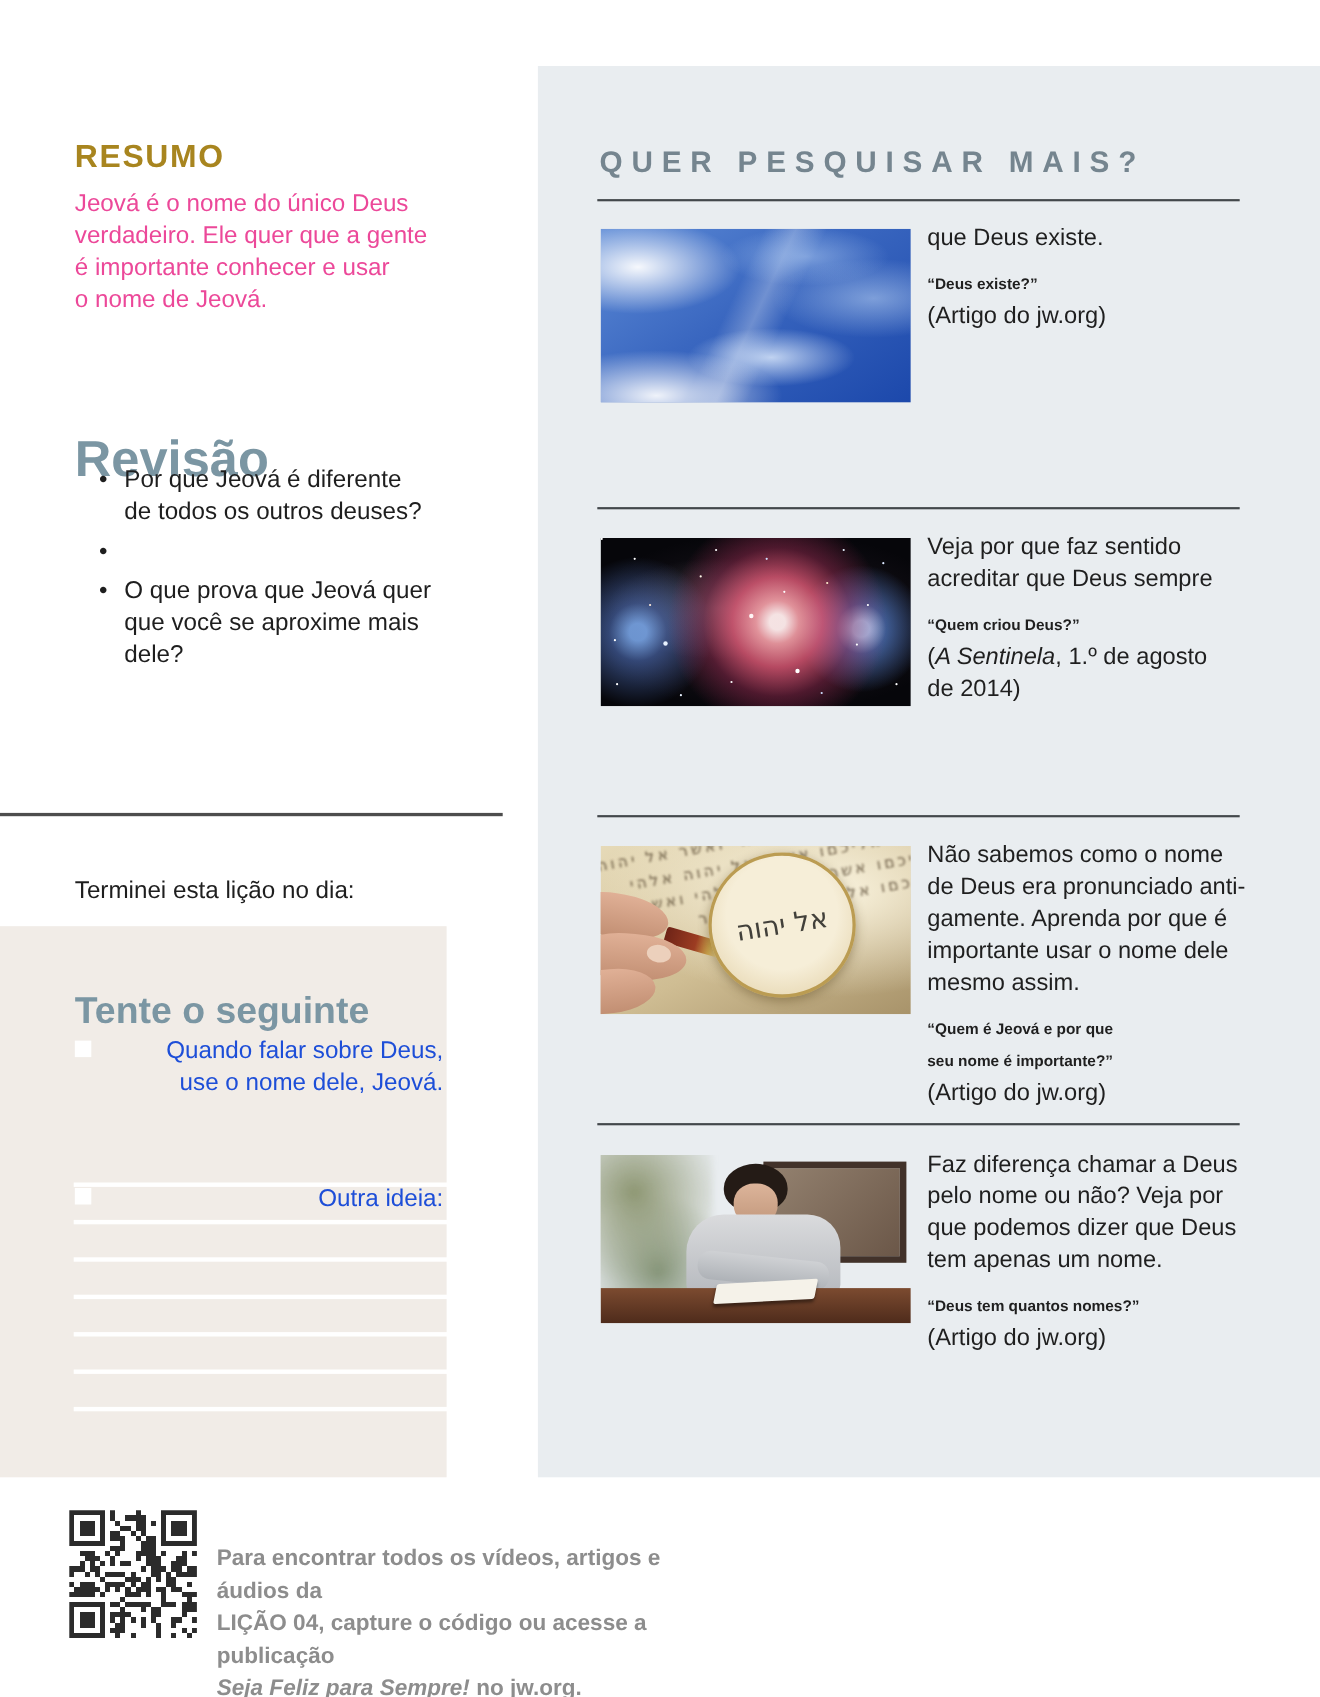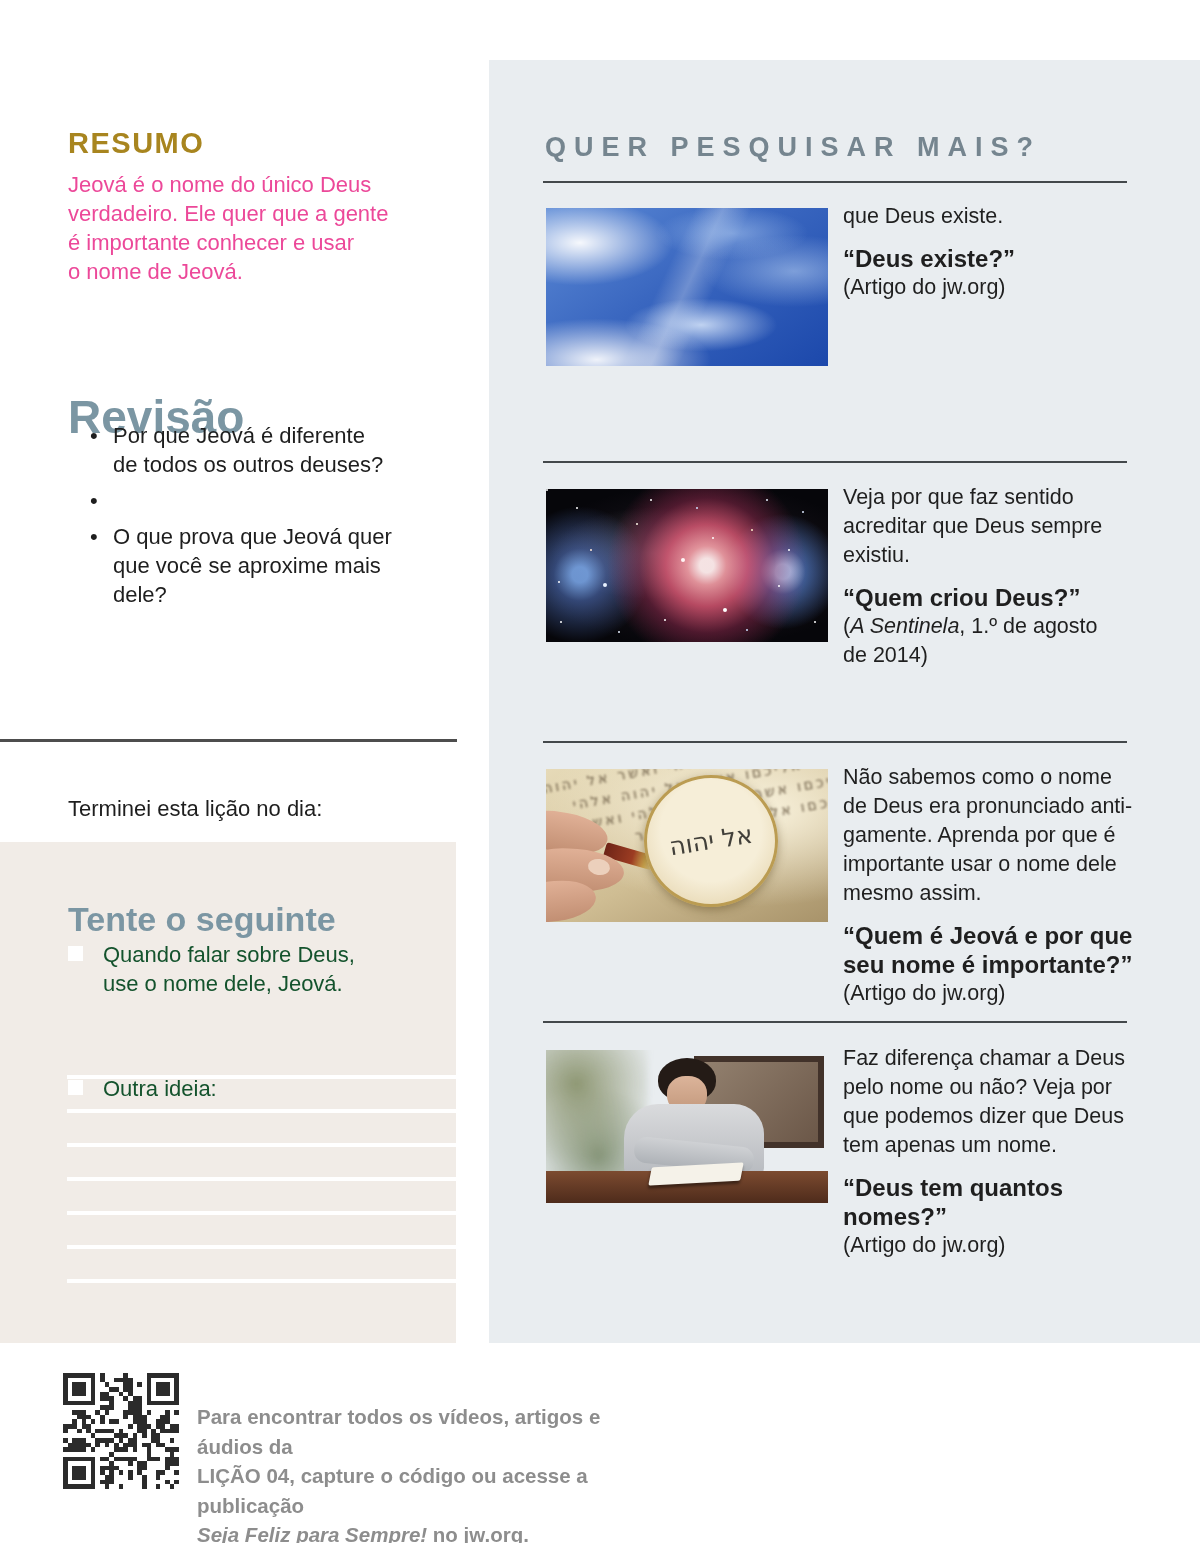"“Deus existe?”" .sec-text .ref { font-size: 24px -> 14px }
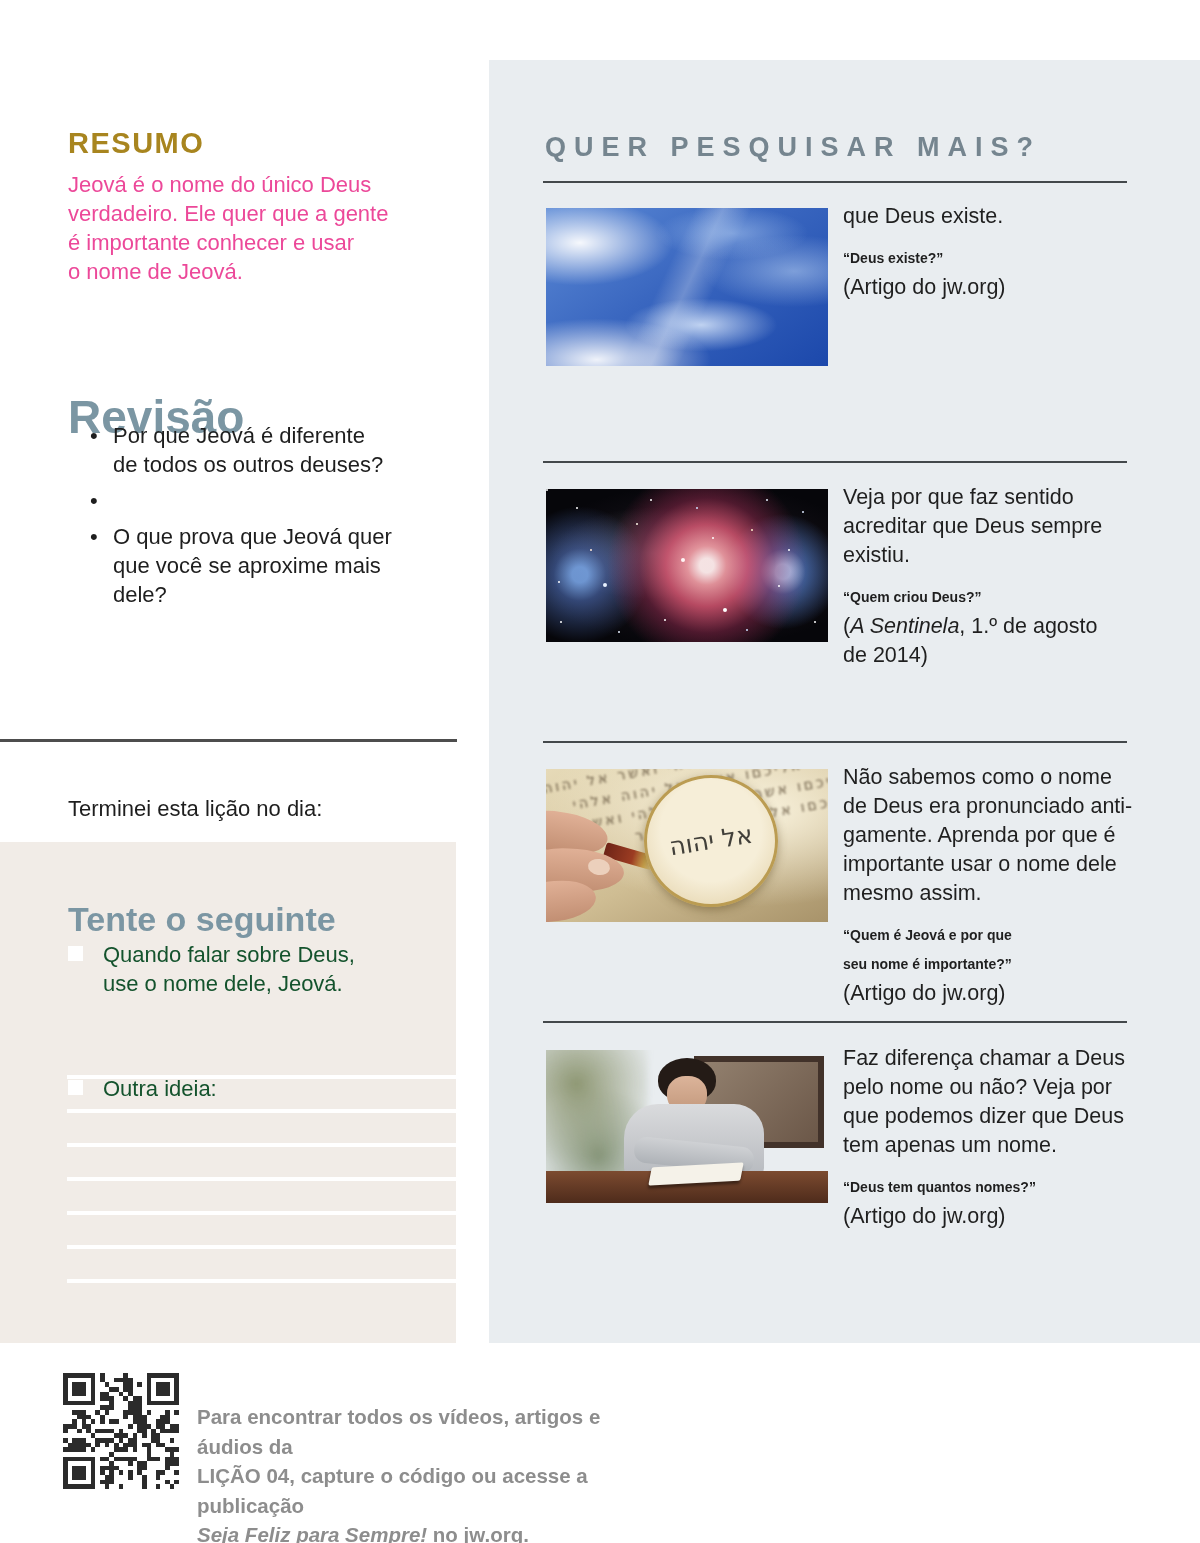"existiu." span.tline { html: <span>existiu.</span> -> none }
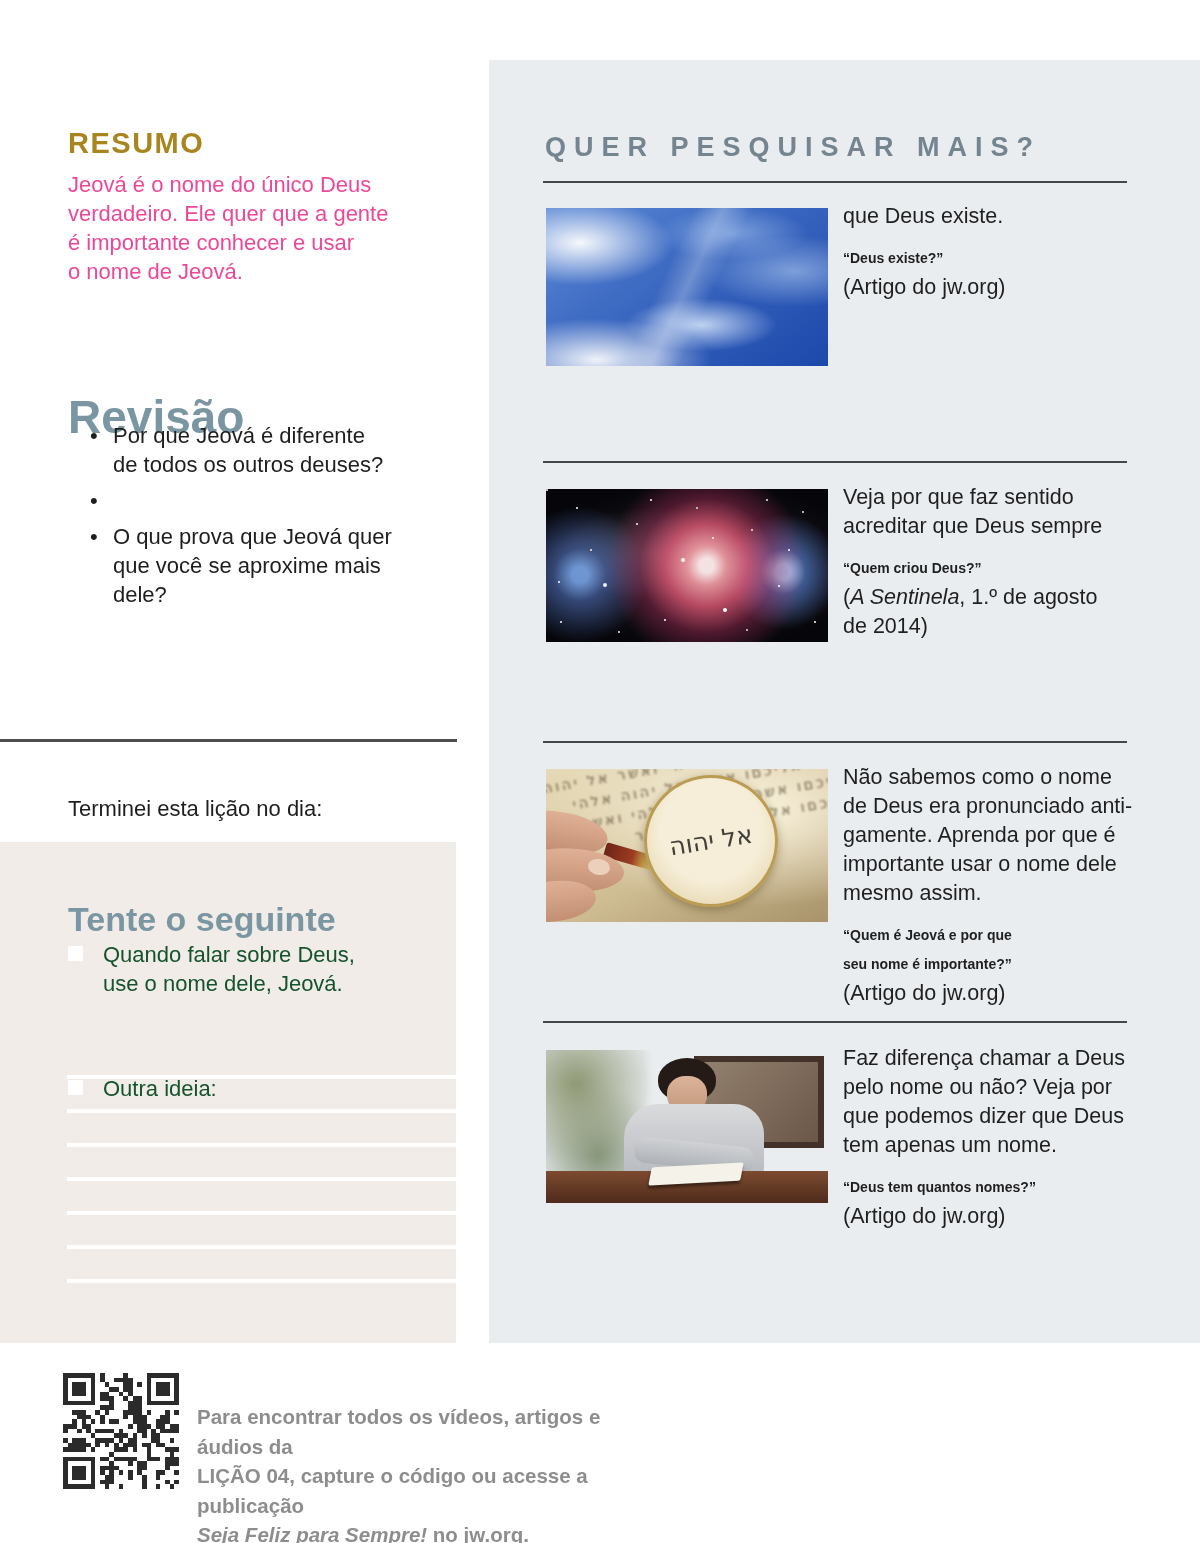"Tente o seguinte" .try-box { text-align: none -> right; width: 456px -> 406px }
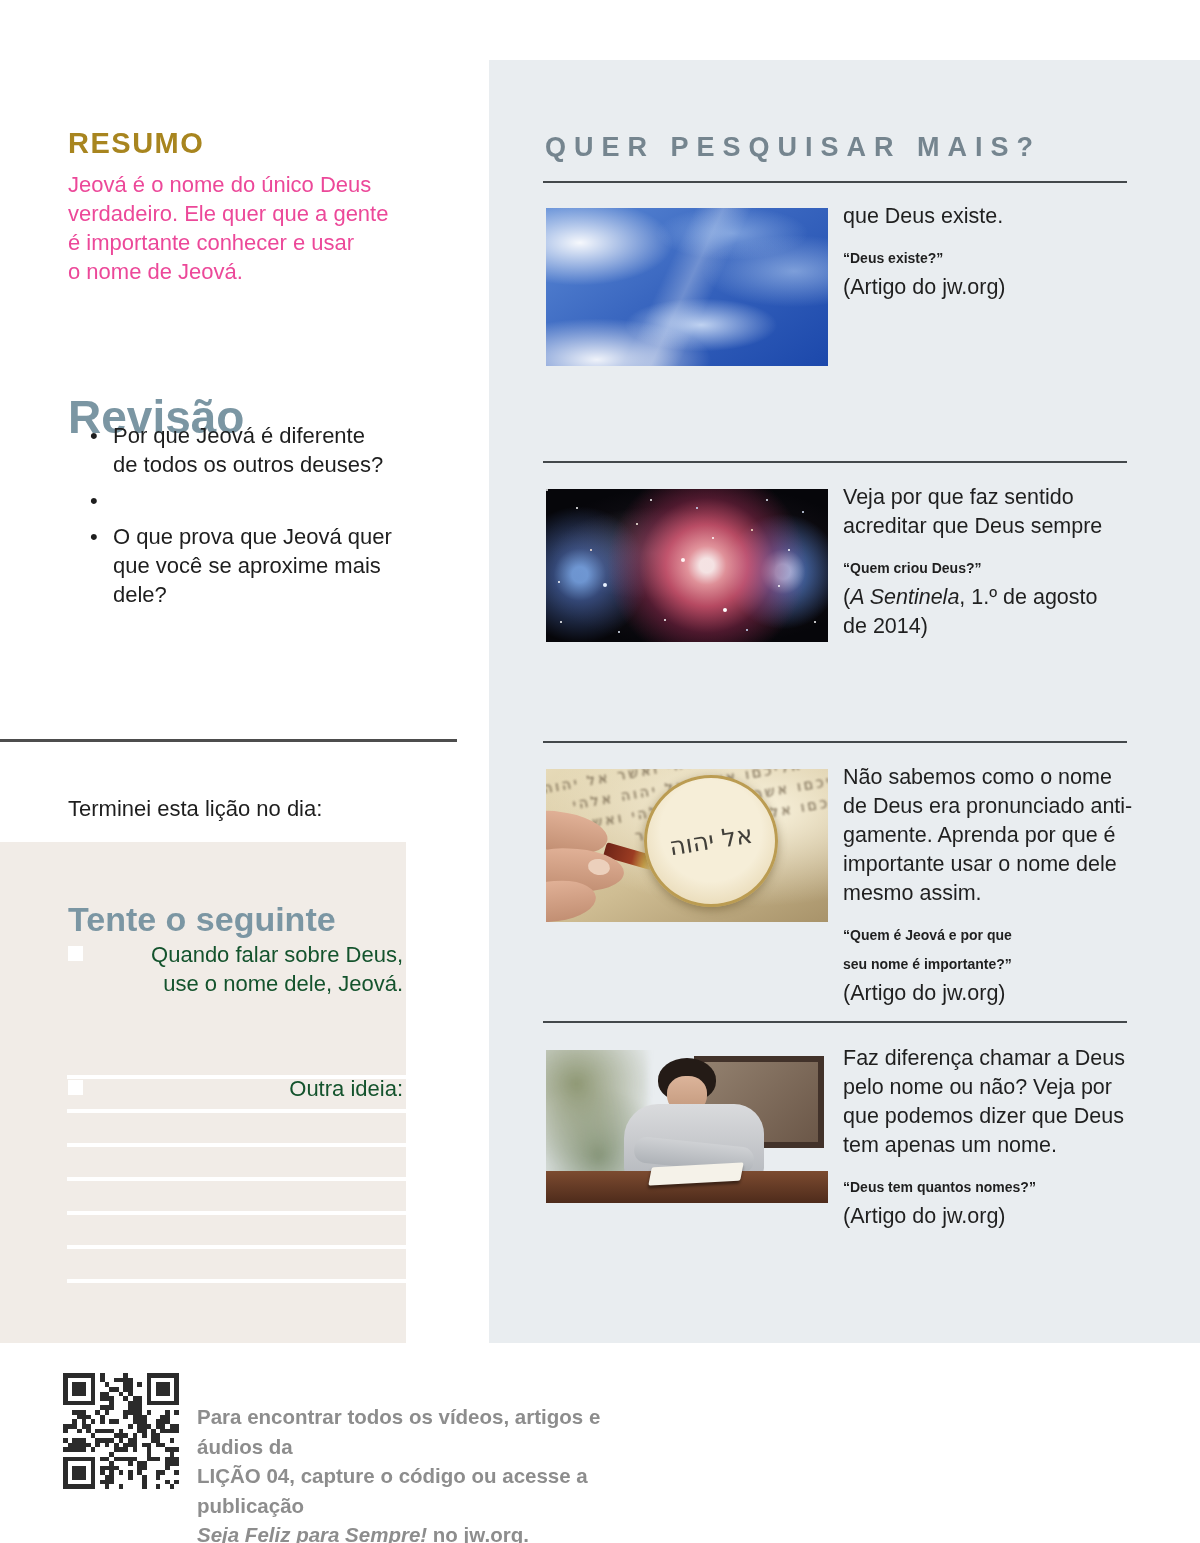"Quando falar sobre Deus," .check-text { color: #14532d -> #1d4ed8 }
